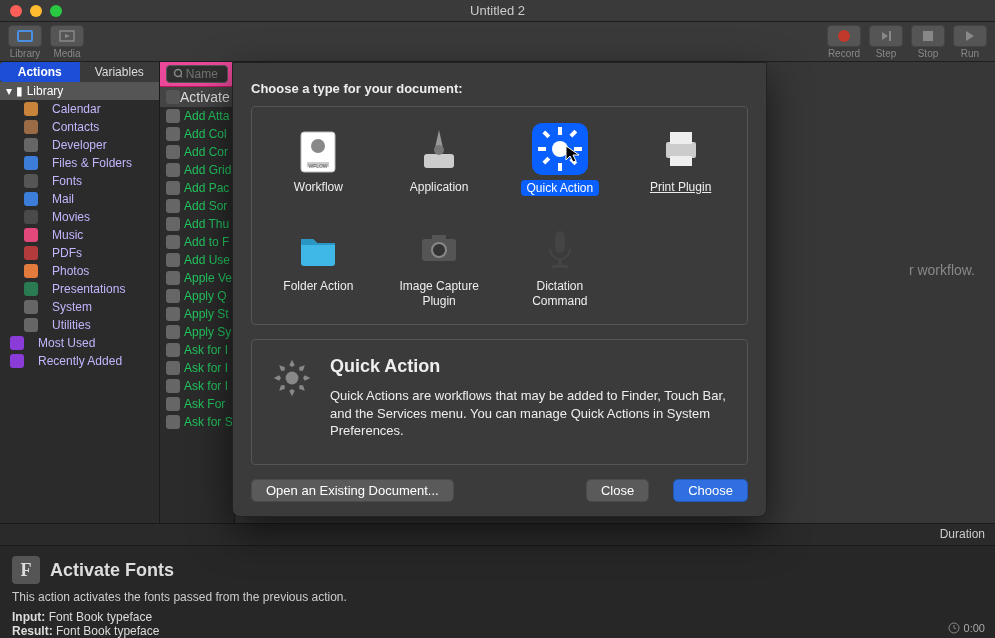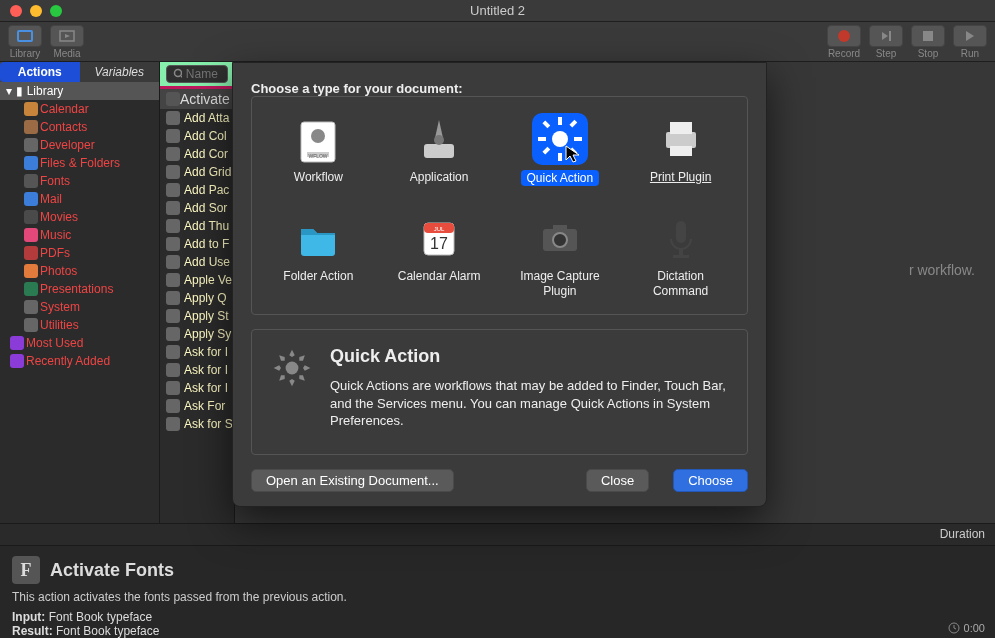"Variables" .tab:not(.sel) { font-style: italic -> none }
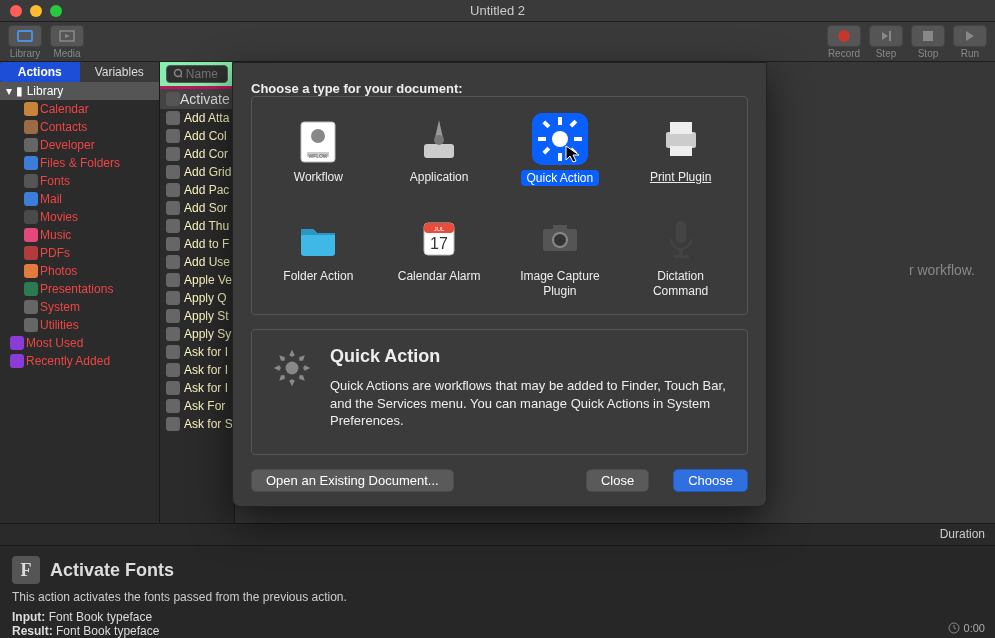"Name" .search { background: #86efac -> #ec4899; border-bottom: 3px solid #be185d -> 1px solid #be185d }
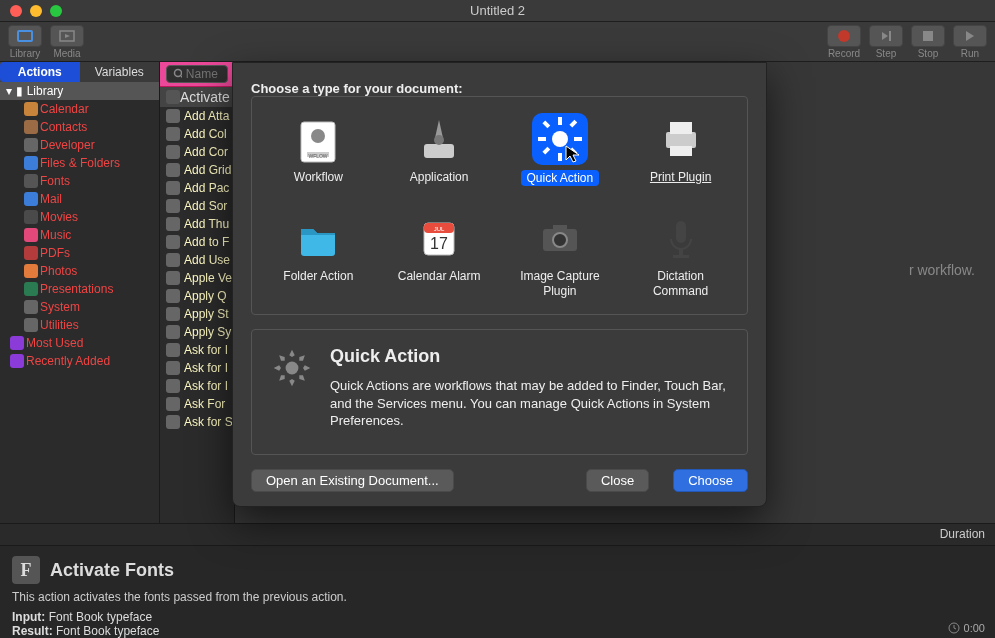"Choose a type for your" .sheet-title { margin-bottom: none -> 10px }
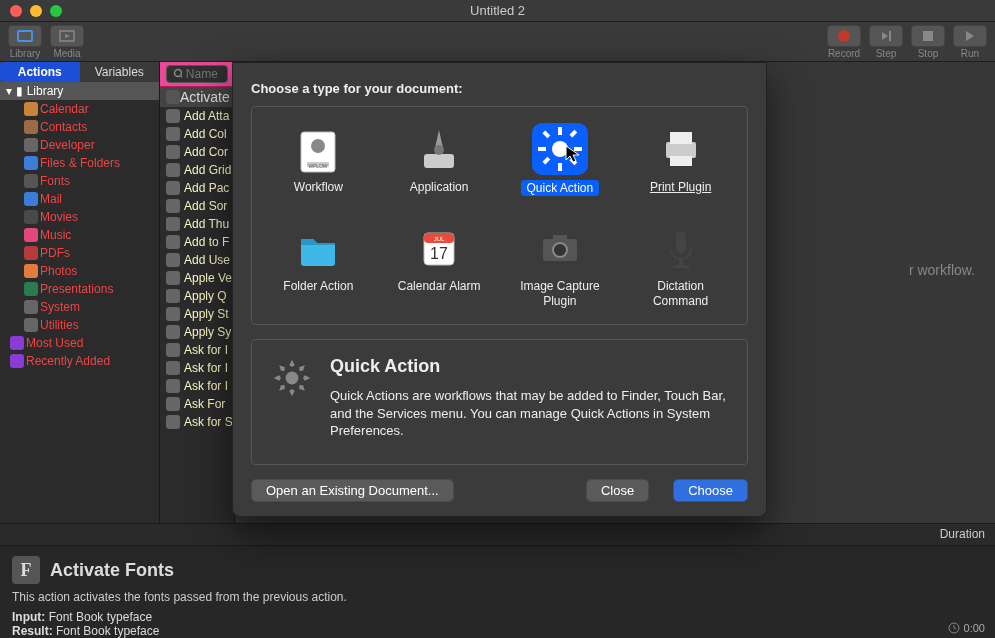"Calendar" .lib-item { color: #ef4444 -> #c4b5fd; gap: 2px -> 14px }
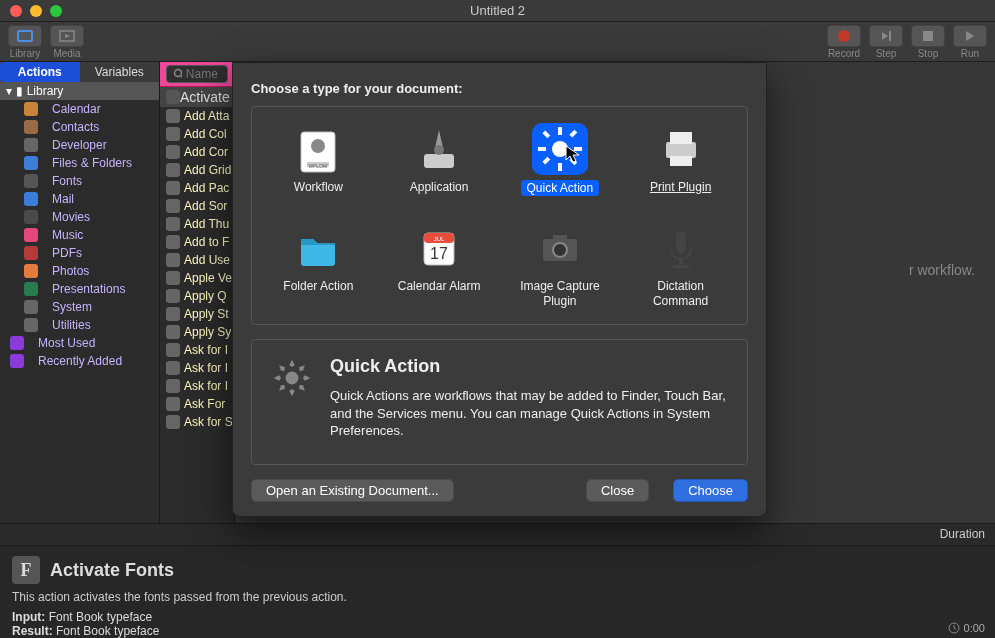"Add Atta" .act-item { color: #fef9c3 -> #22c55e }
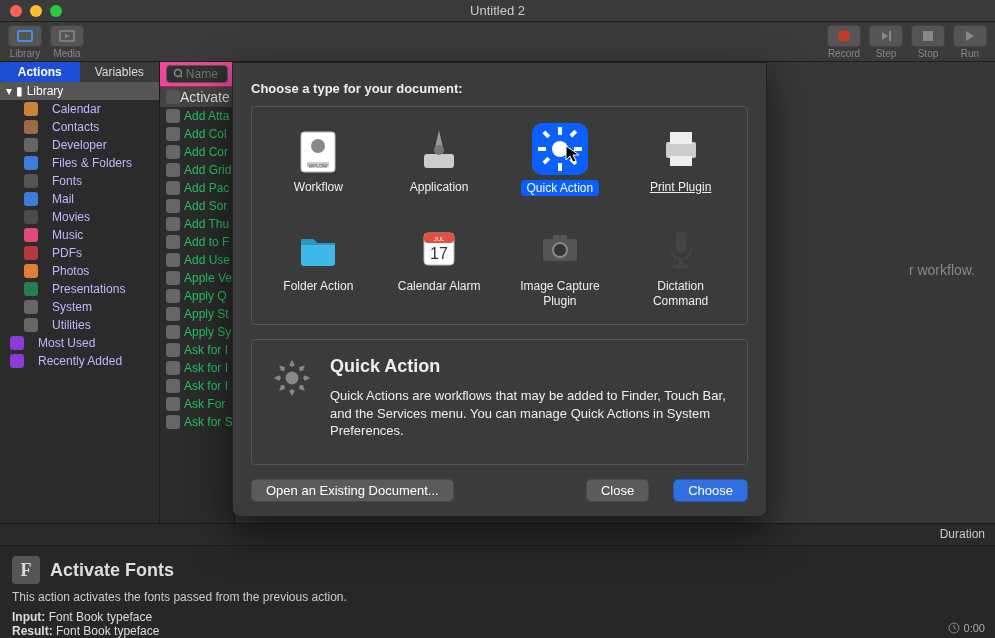"17" div.type-cell { html: <div> <div> <svg> <rect></rect> <rect></rect> <text>JUL</text> <text>17</text> </svg> </div> <div>Calendar Alarm</div> </div> -> none }
